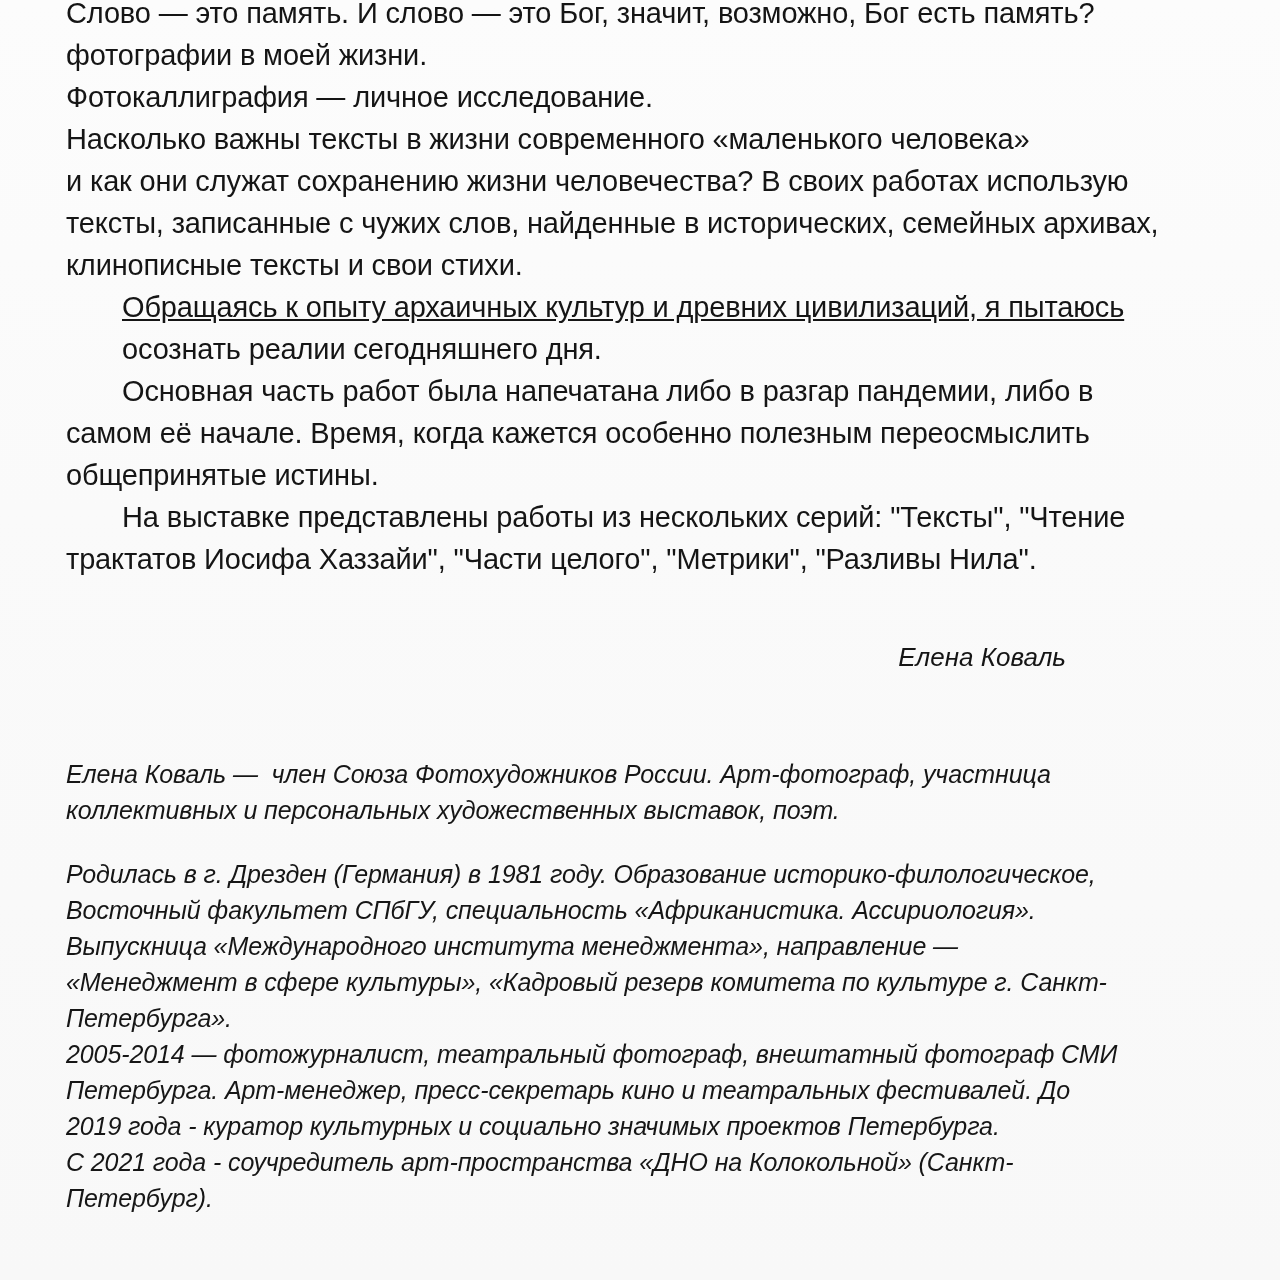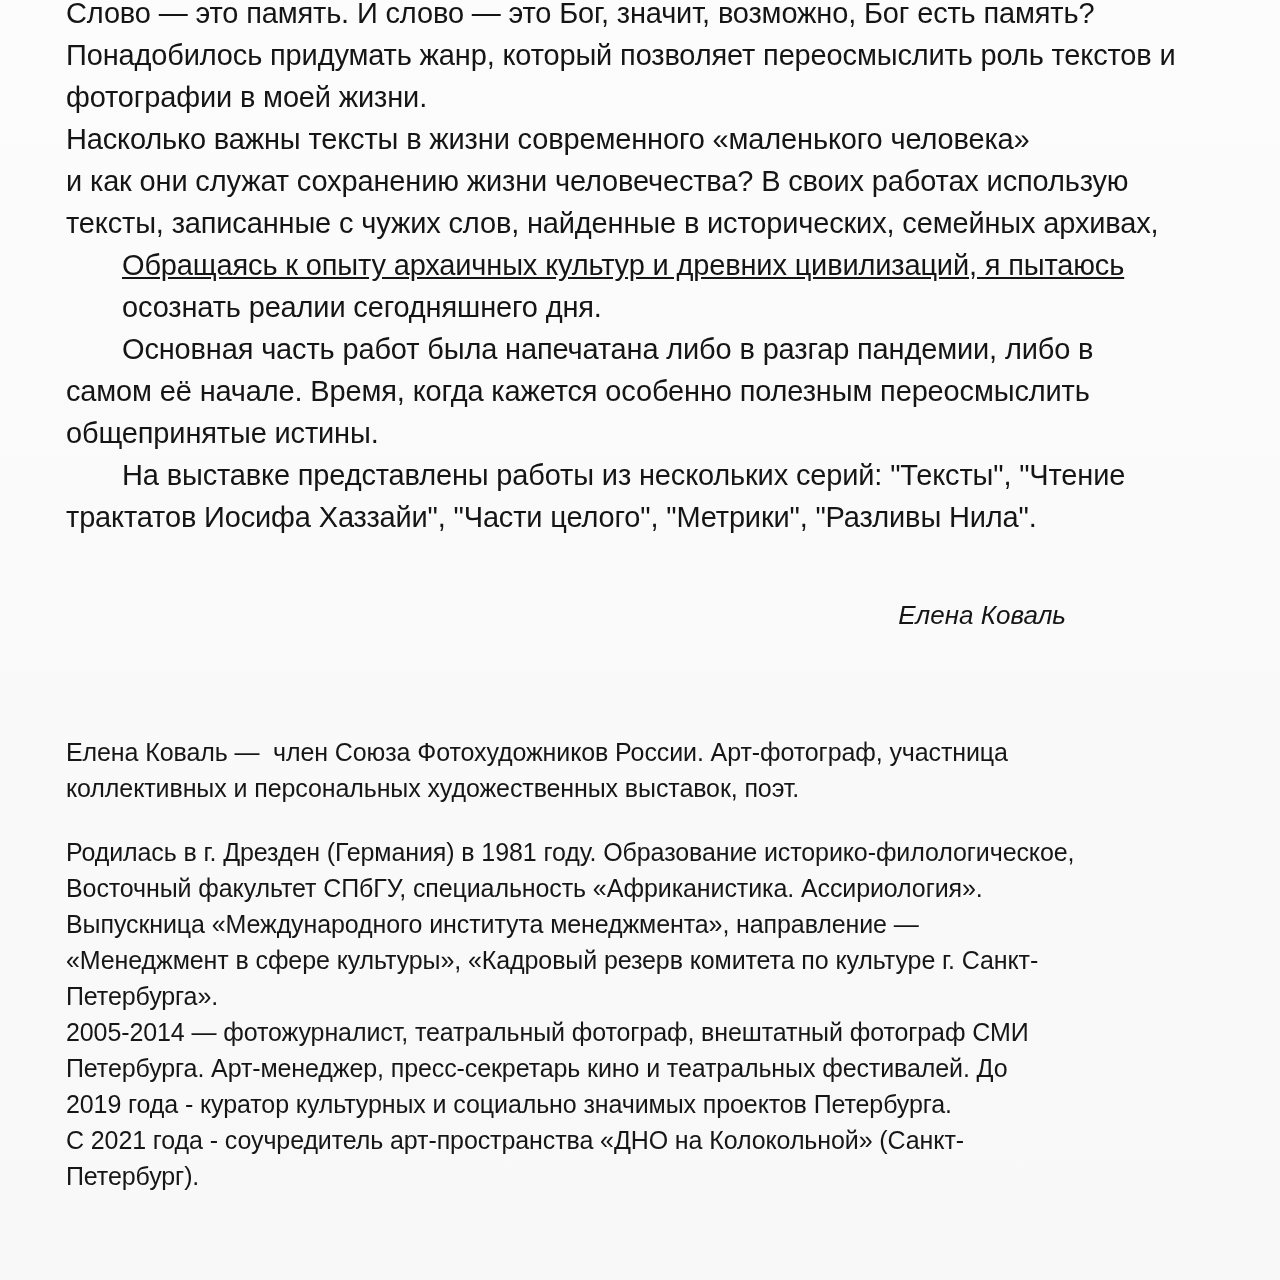"Понадобилось придумать жанр, который" span.line { html: <span>Понадобилось придумать жанр, который позволяет переосмыслить роль текстов и</span> -> none }
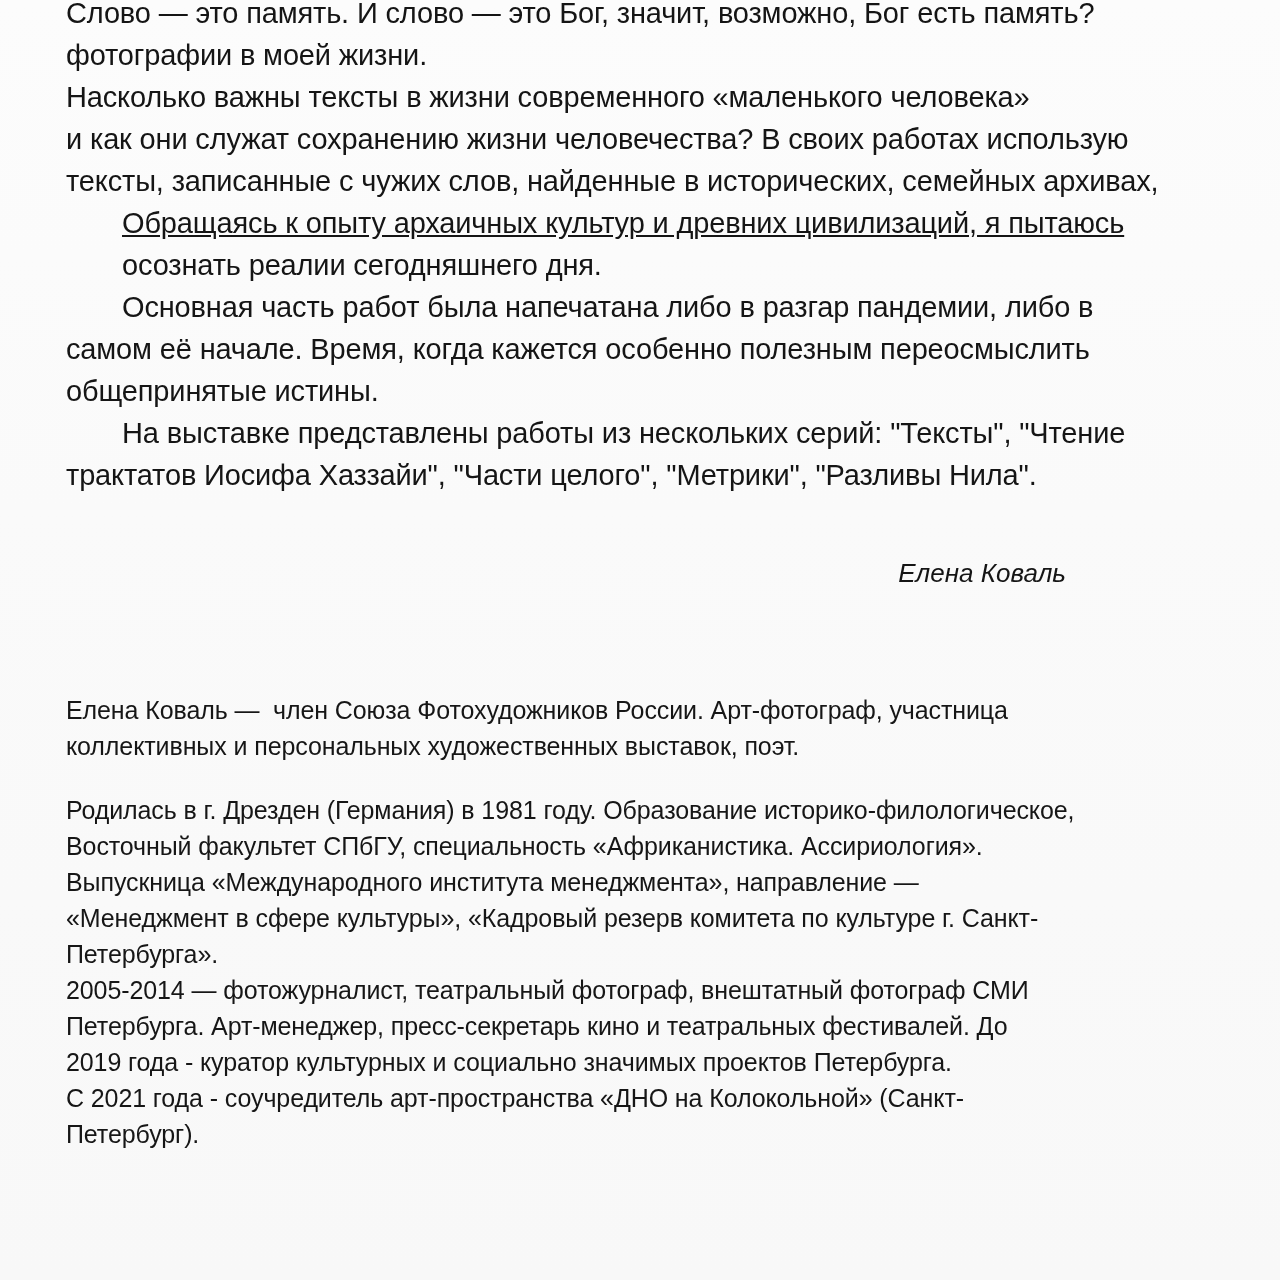"Фотокаллиграфия — личное исследование." span.line { html: none -> <span>Фотокаллиграфия — личное исследование.</span> }
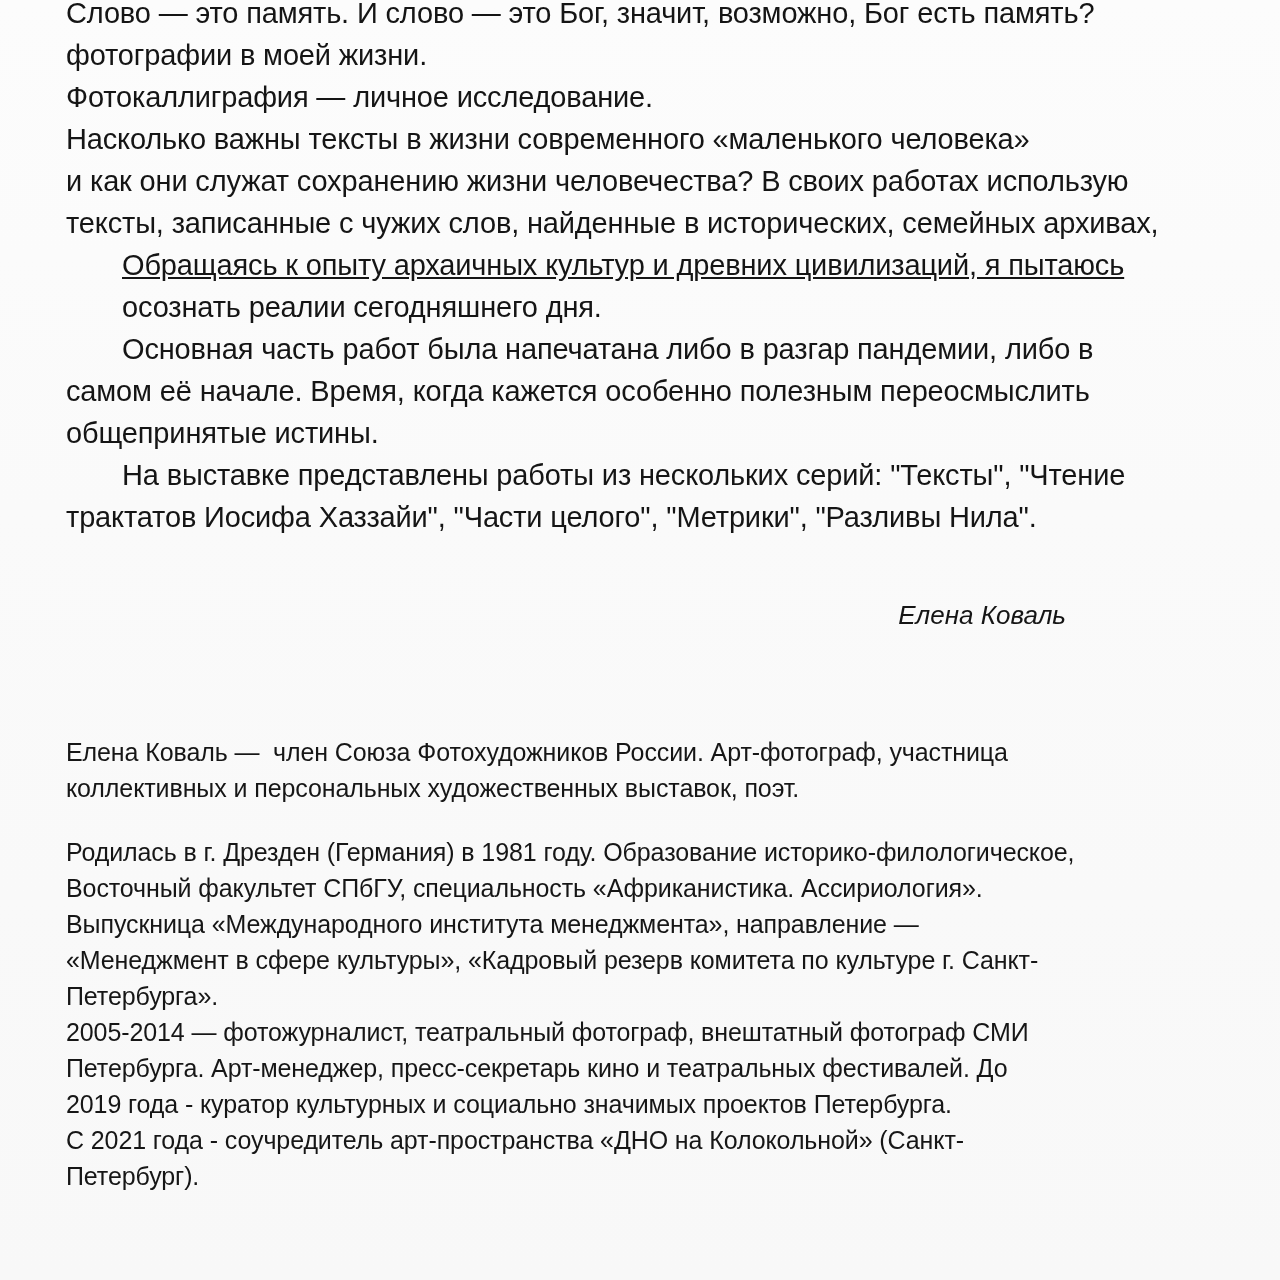"клинописные тексты и свои стихи." span.line { html: none -> <span>клинописные тексты и свои стихи.</span> }
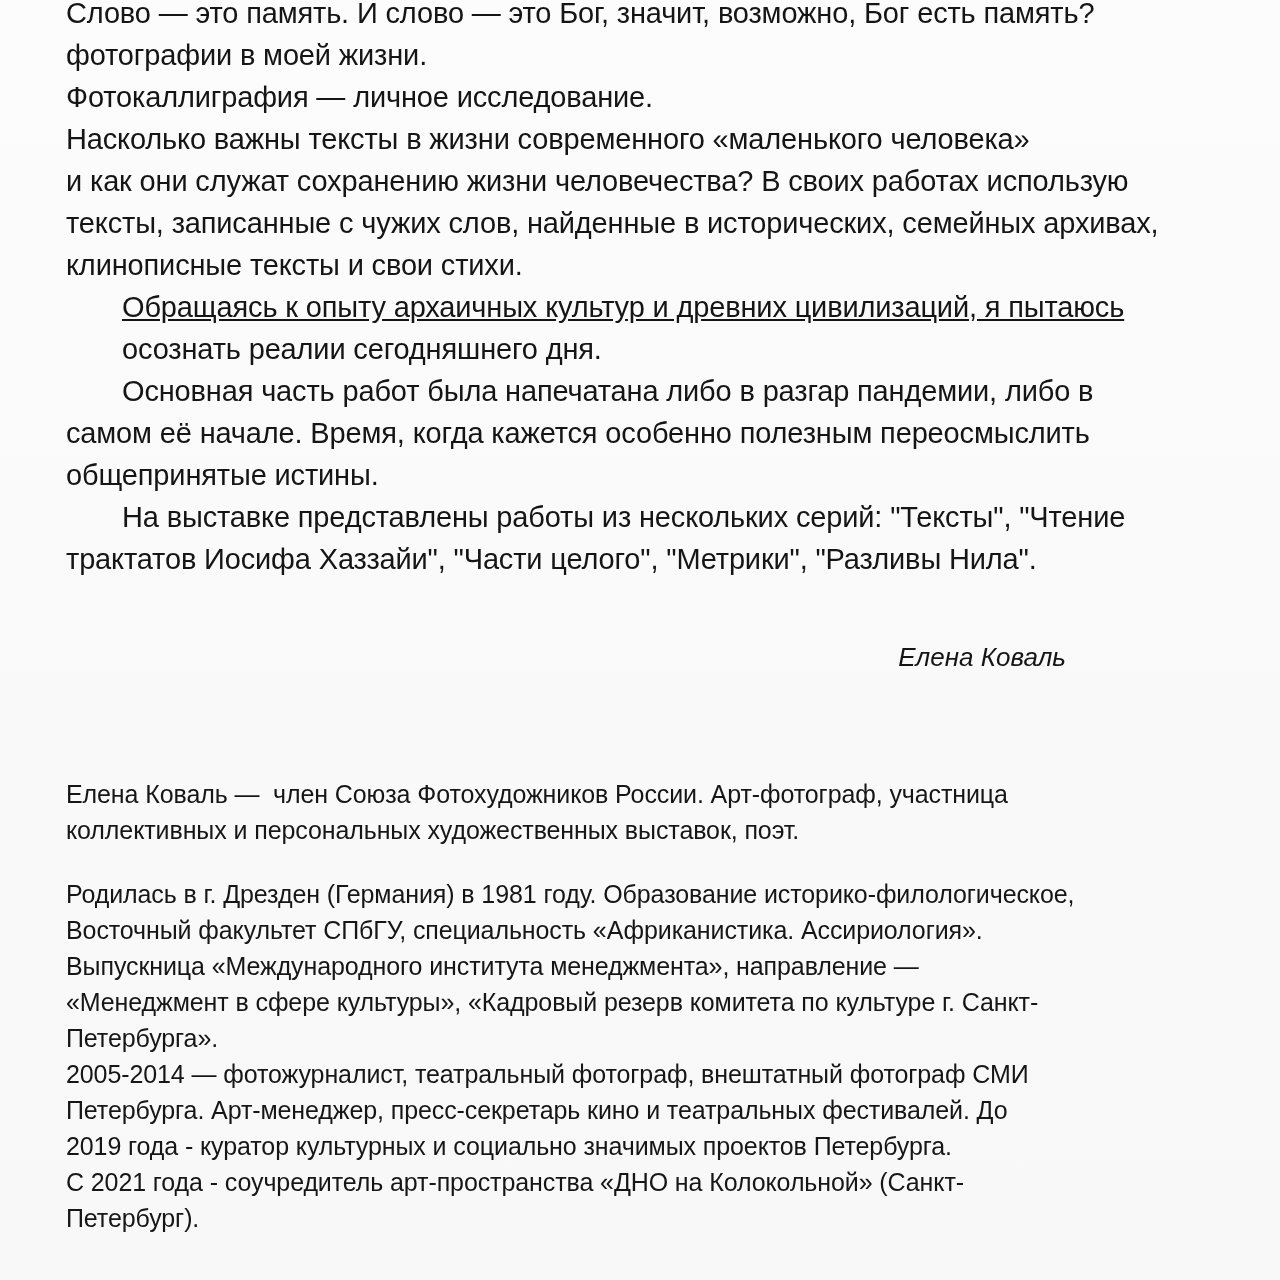"Елена Коваль — член Союза" .bio { font-style: none -> italic; margin-top: 98px -> 78px }
